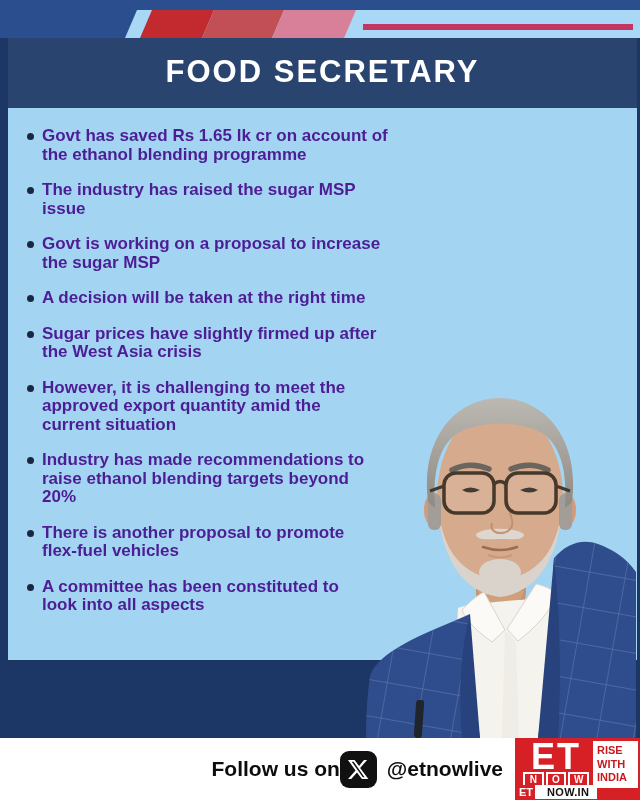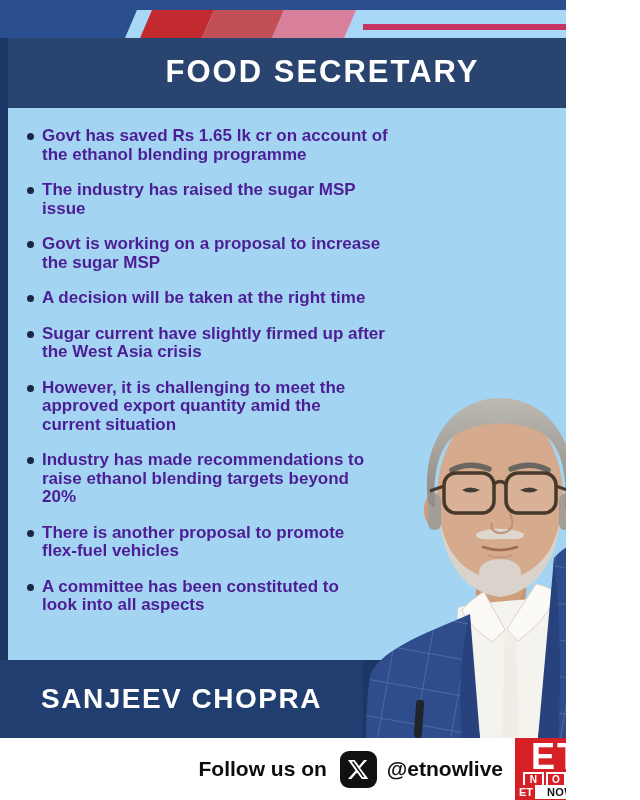"FOOD SECRETARY" .page { width: 566px -> 640px }
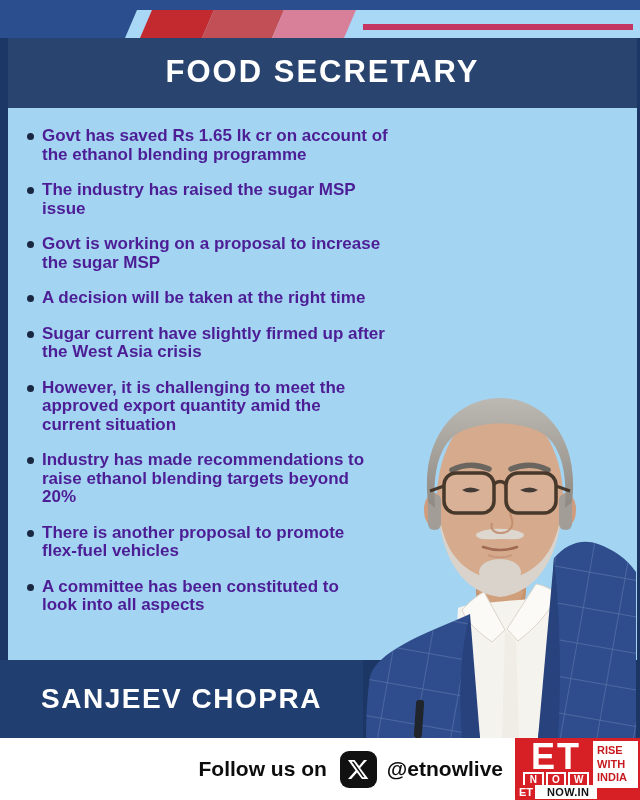"Sugar current have slightly firmed" li { text: current -> prices }
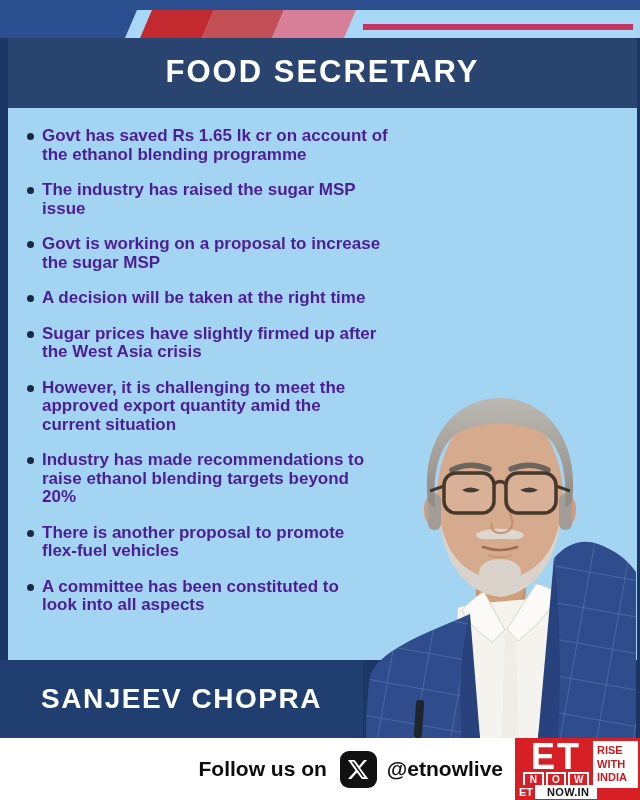"SANJEEV CHOPRA" div.name-bar { html: <div> <span>SANJEEV CHOPRA</span> </div> -> none }
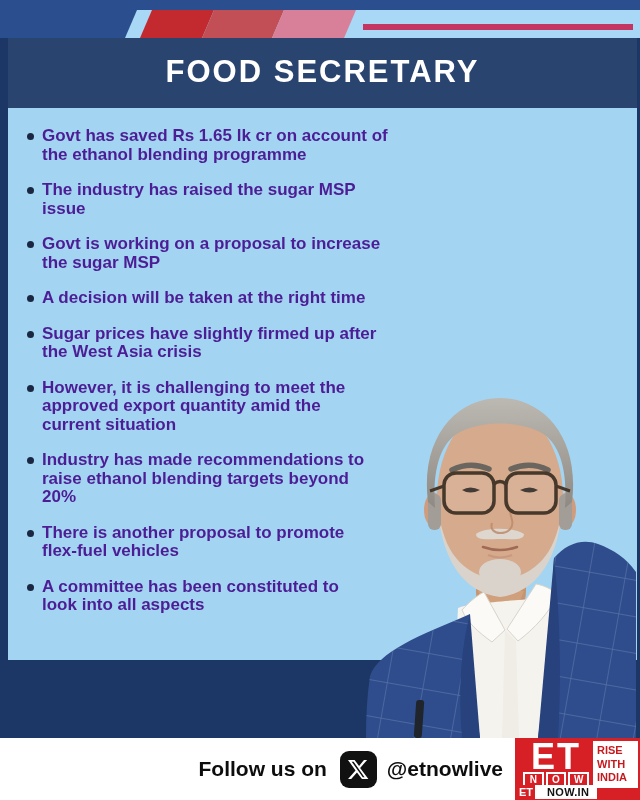"Follow us on" .follow-text { margin-right: 13px -> none }
